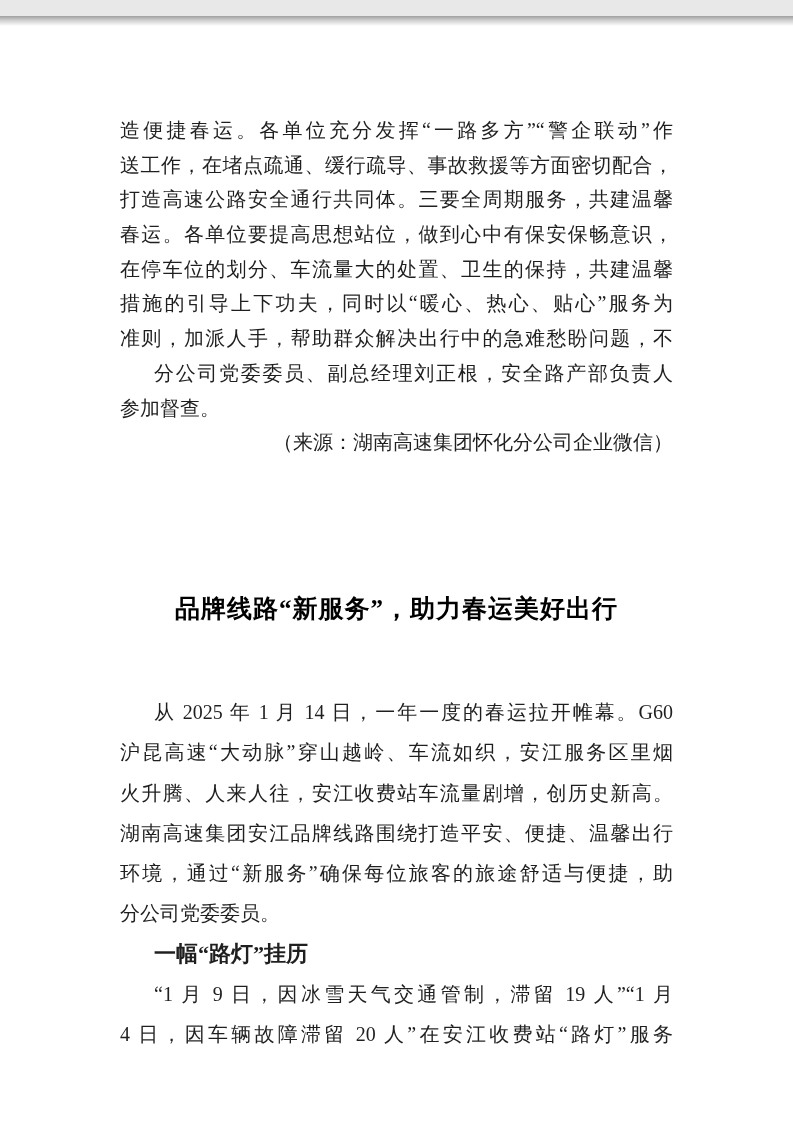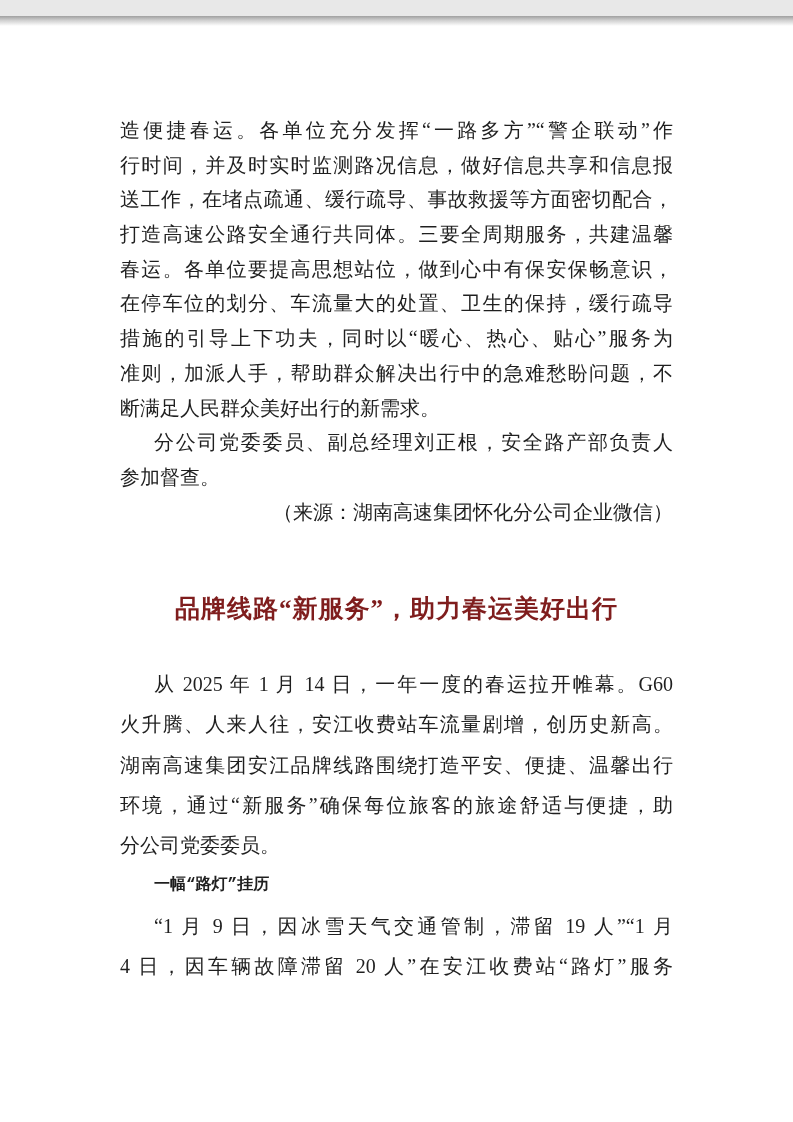"行时间，并及时实时监测路况信息，做好信息共享和信息报" div.ln { html: <div>行时间，并及时实时监测路况信息，做好信息共享和信息报</div> -> none }
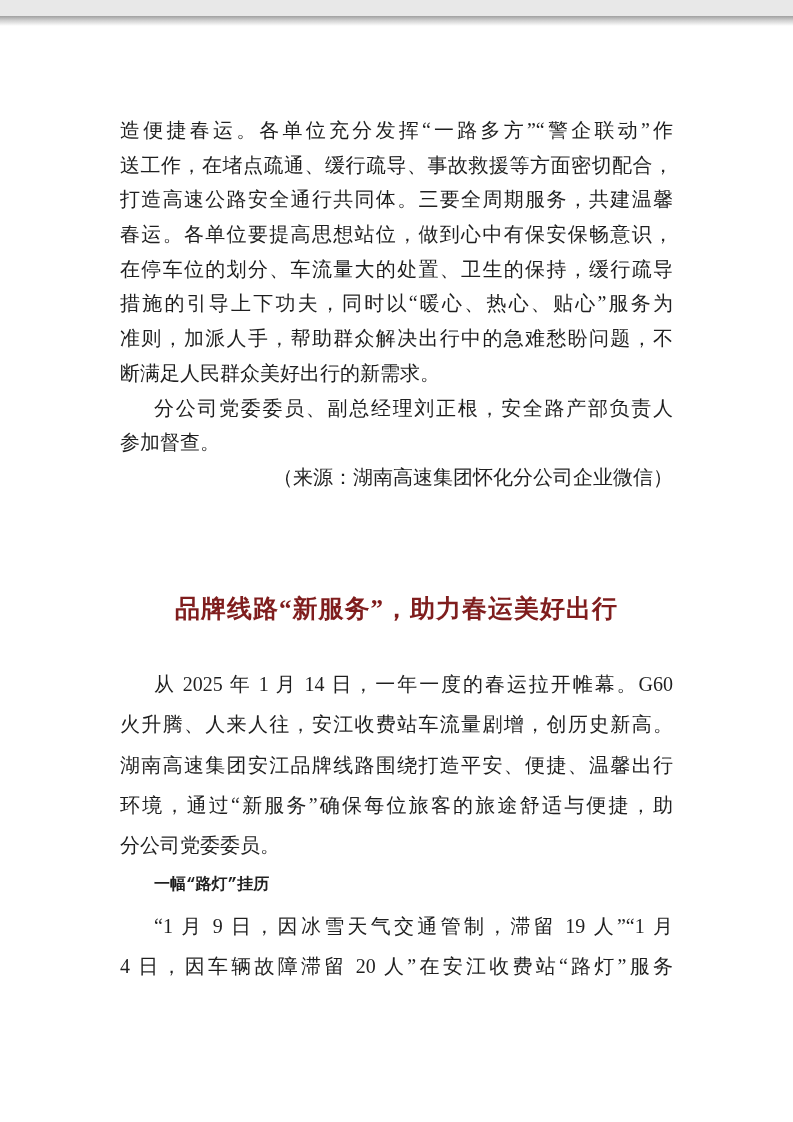"在停车位的划分、车流量大的处置、卫生的保持，缓行疏导" div.ln { text: 缓行疏导 -> 共建温馨 }
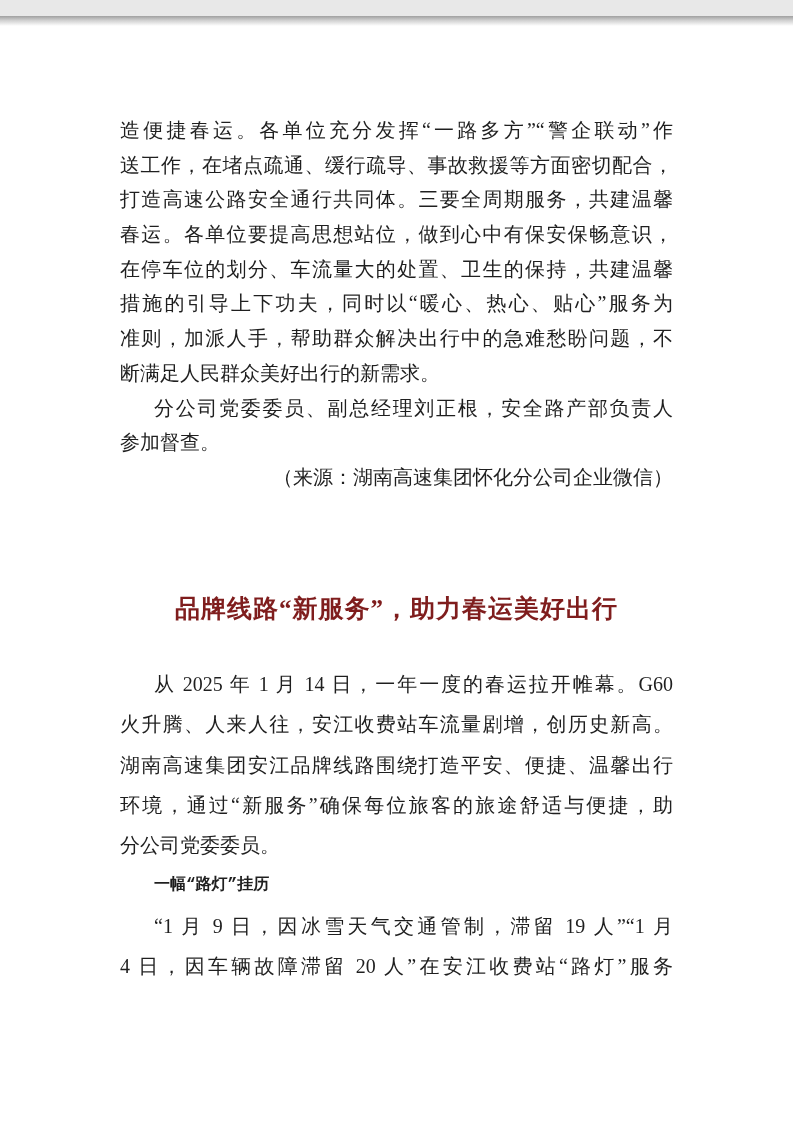"断满足人民群众美好出行的新需求。" div.ln { html: <div>断满足人民群众美好出行的新需求。</div> -> none }
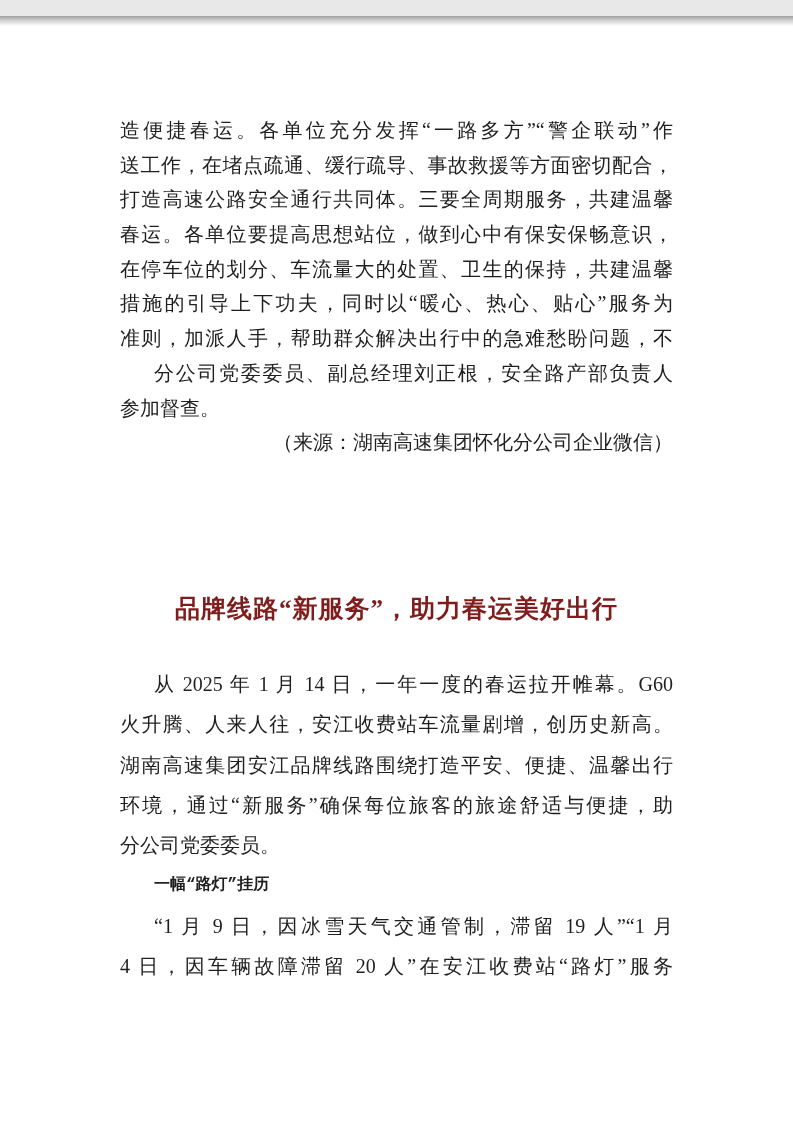"品牌线路“新服务”，助力春运美好出行" .a2-title { color: #7f1d1d -> #000000 }
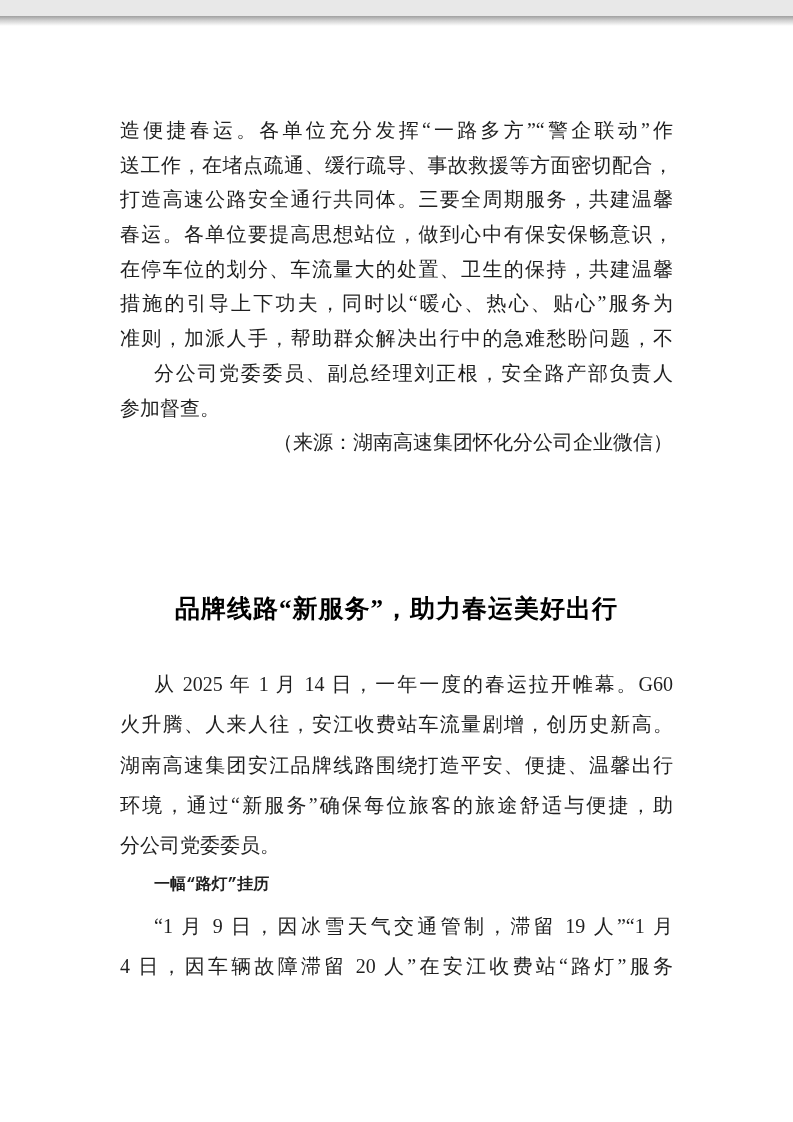"从 2025 年 1 月" .s2 { top: 648px -> 676px }
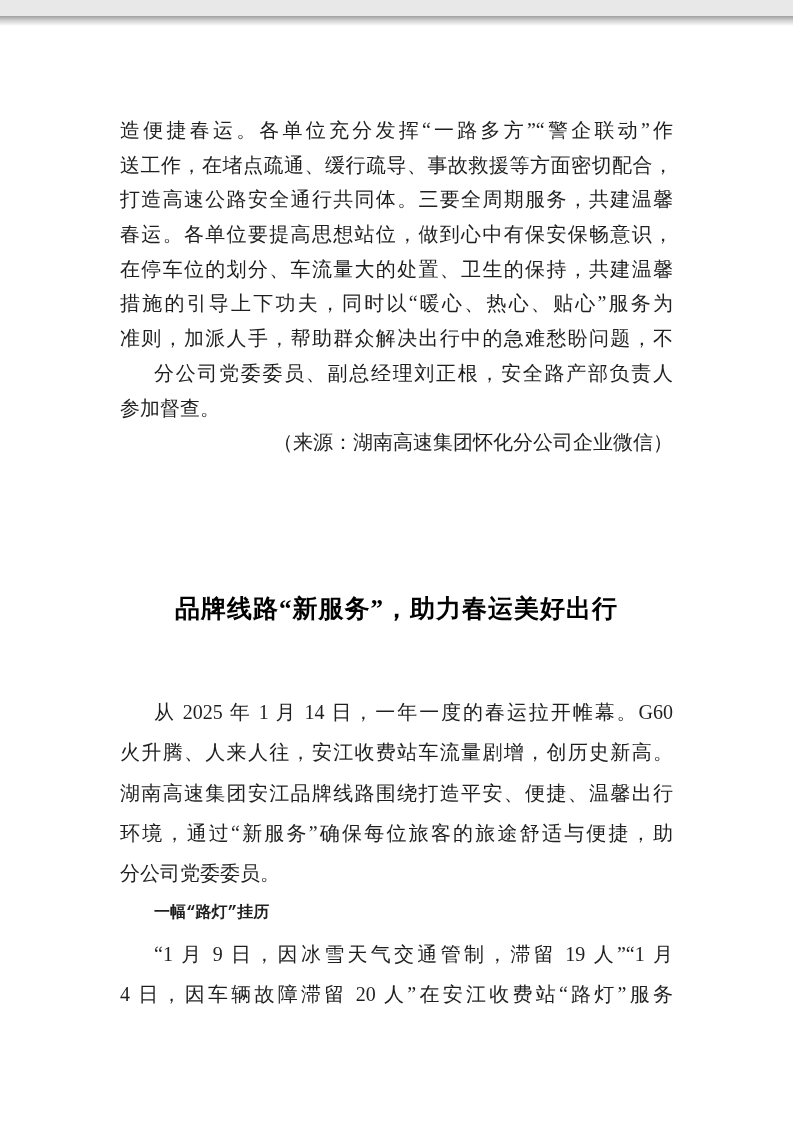"沪昆高速“大动脉”穿山越岭、车流如织，安江服务区里烟" div.ln { html: none -> <div>沪昆高速“大动脉”穿山越岭、车流如织，安江服务区里烟</div> }
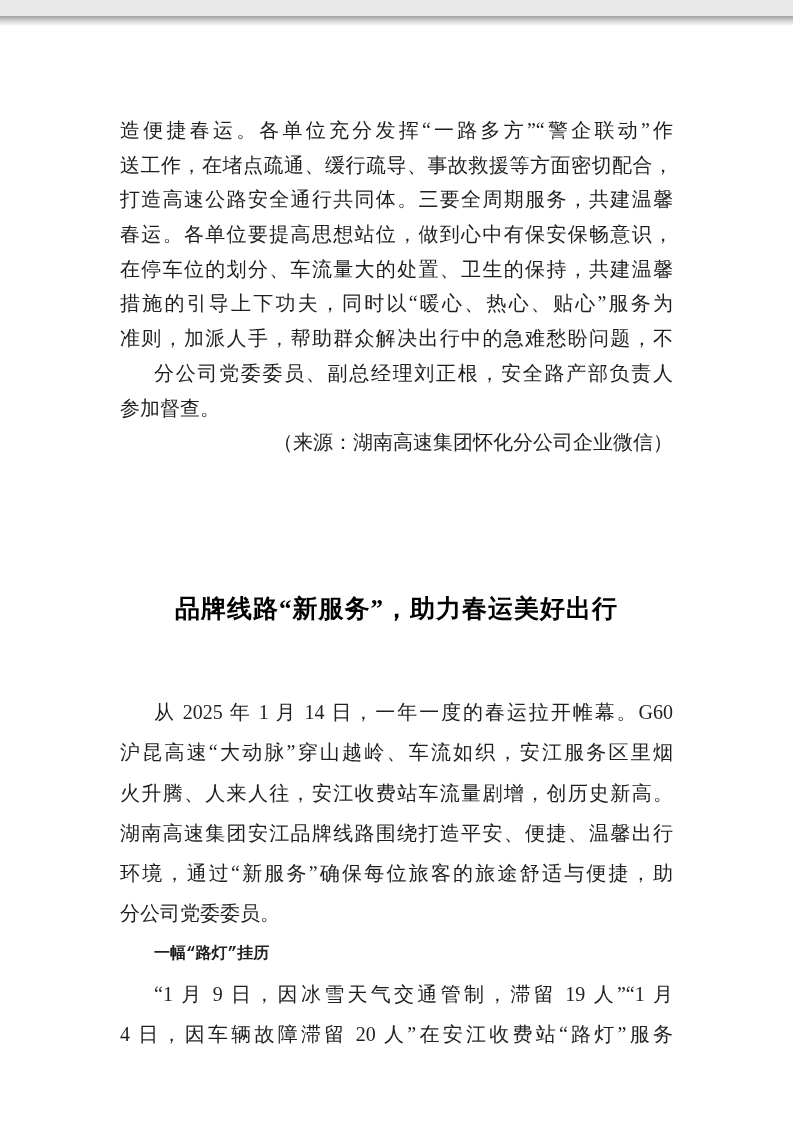"一幅“路灯”挂历" .sub { font-family: Liberation Mono, monospace -> Liberation Serif, serif; font-size: 16px -> 22px }
